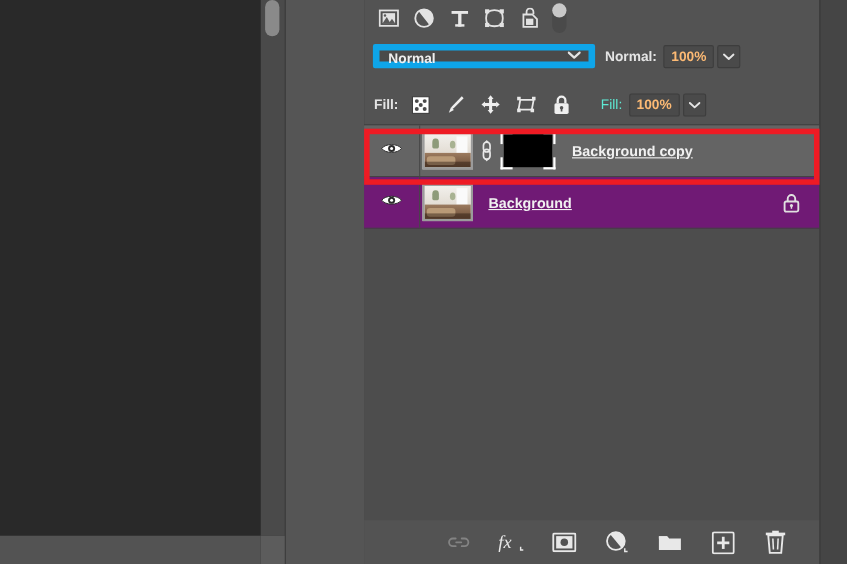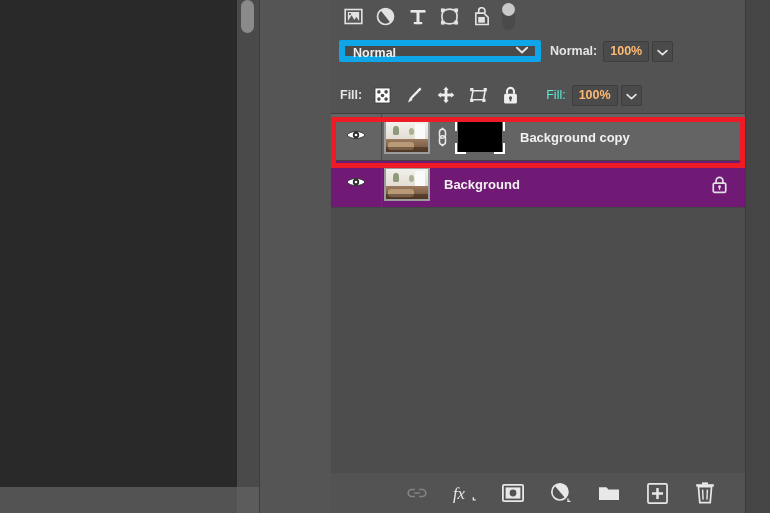"Background copy" .layer-name { text-decoration: none -> underline }
